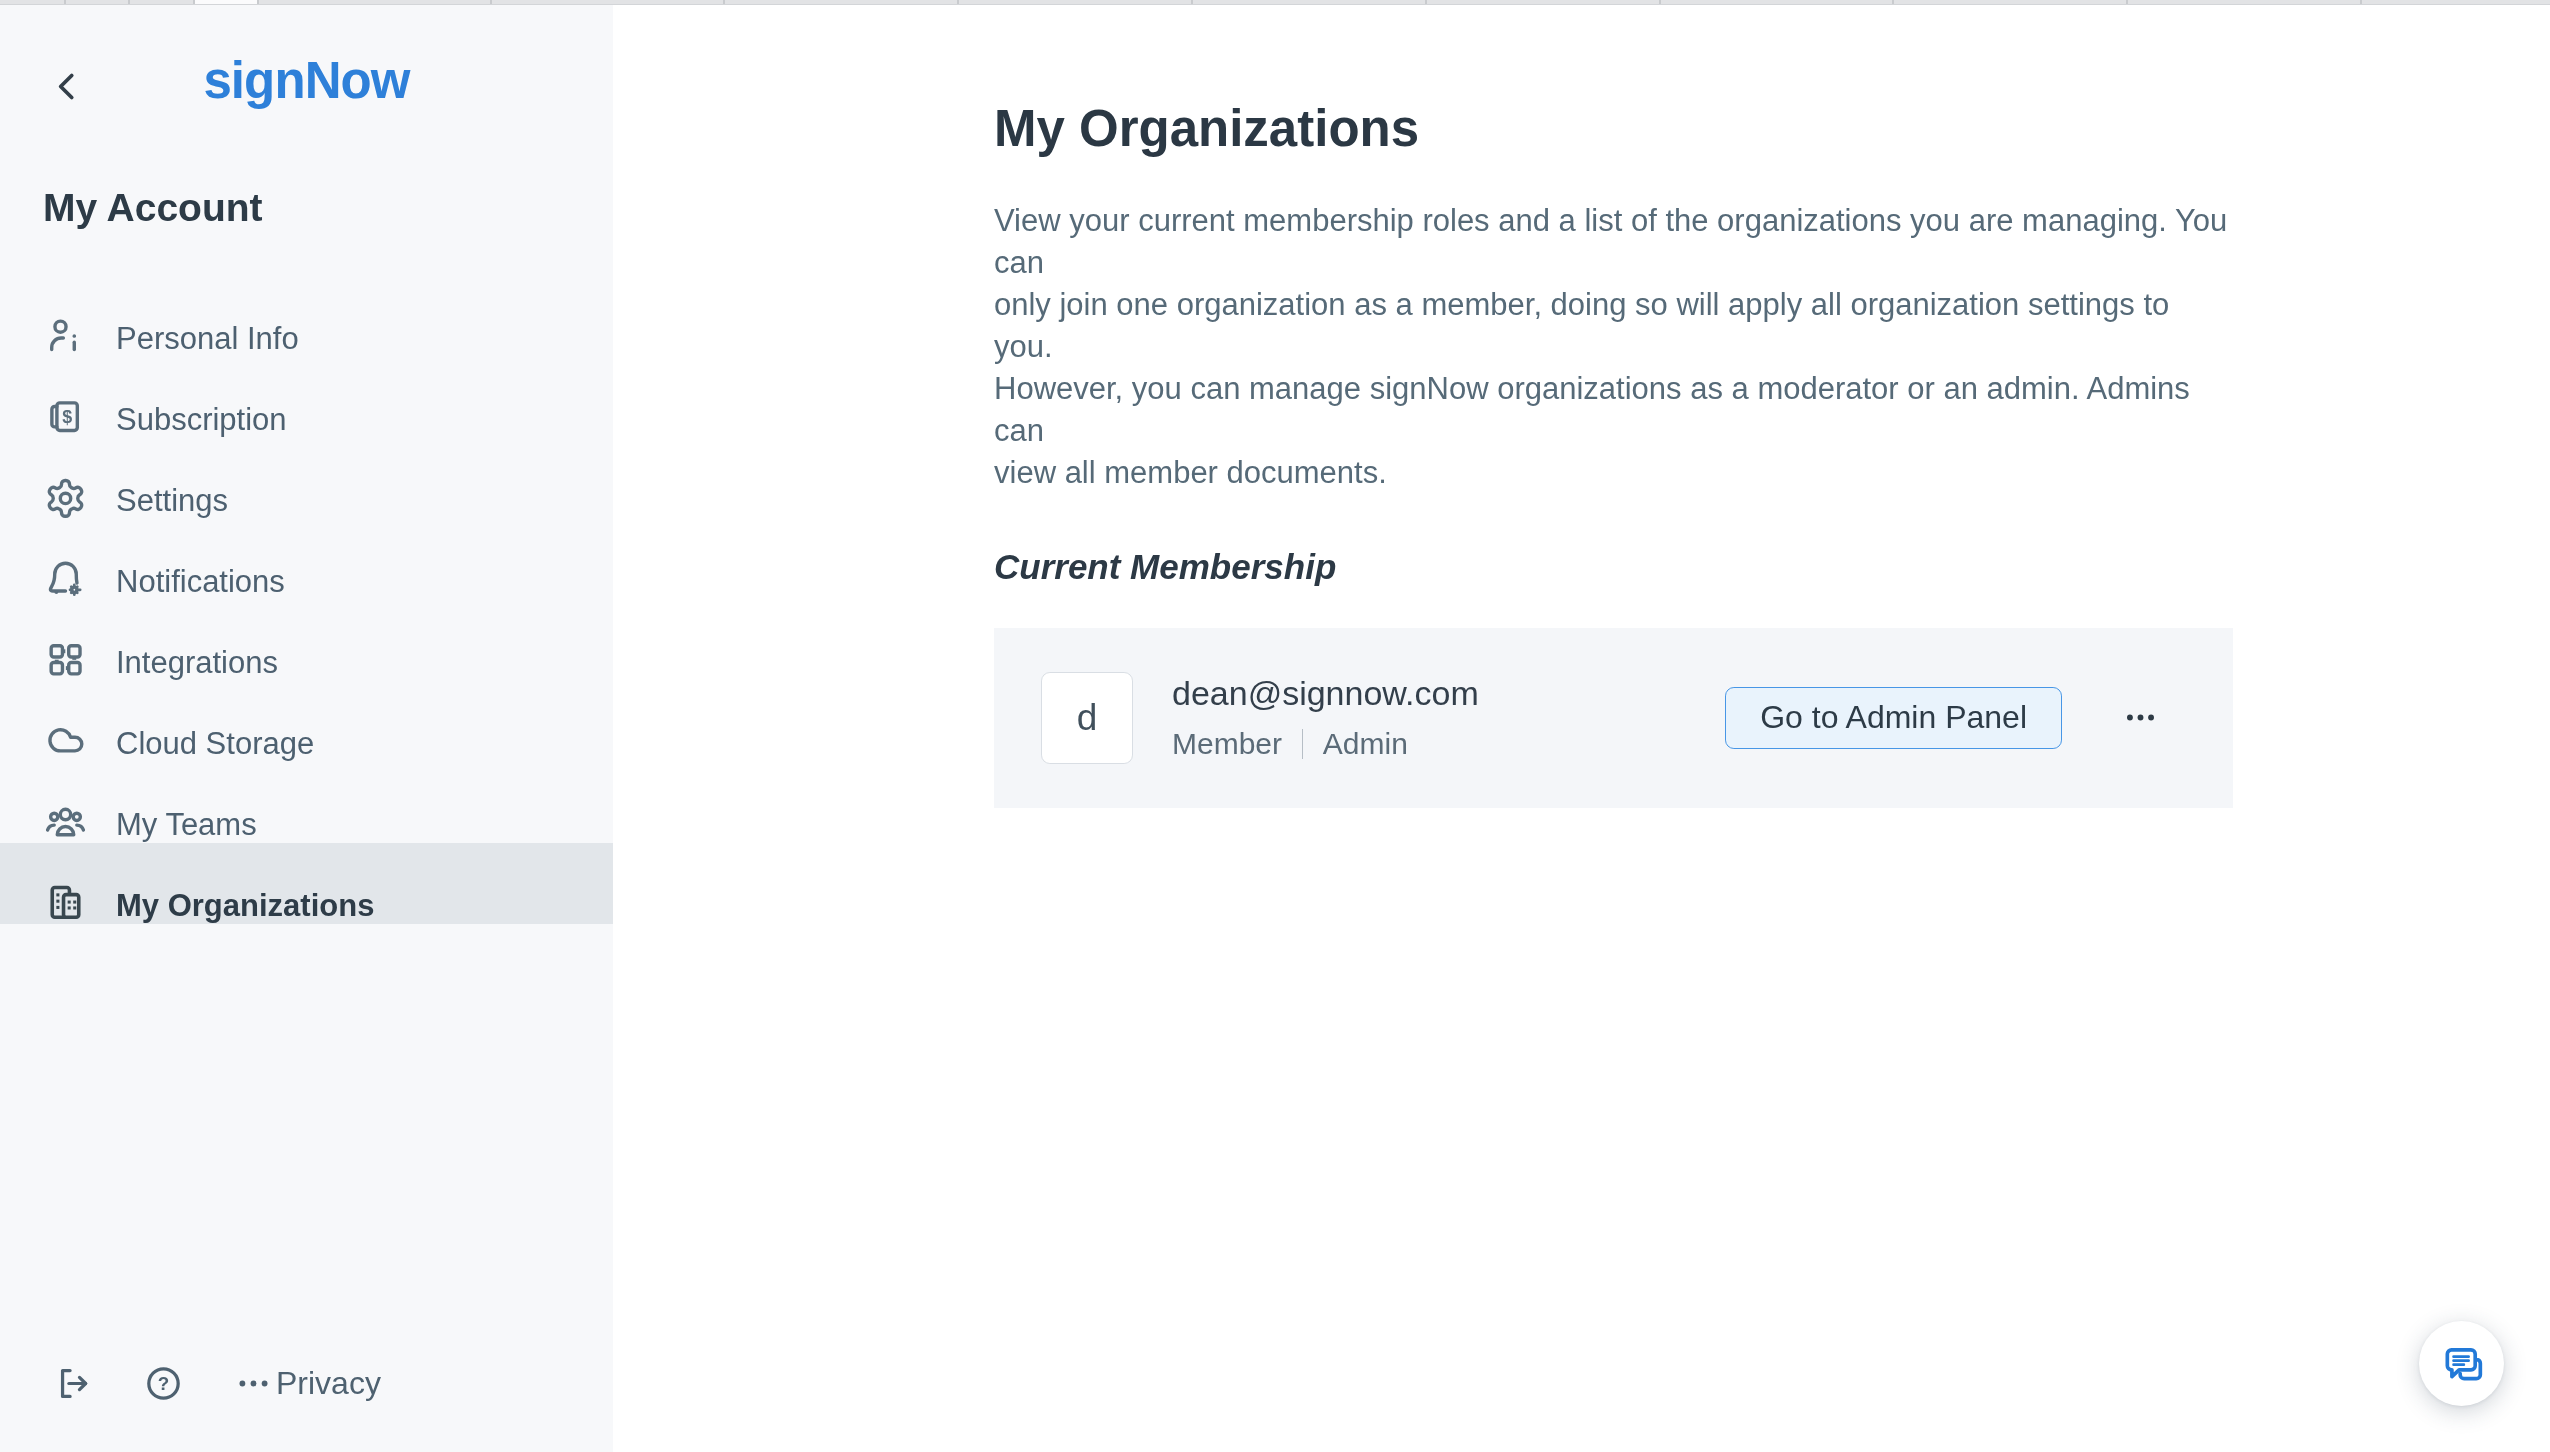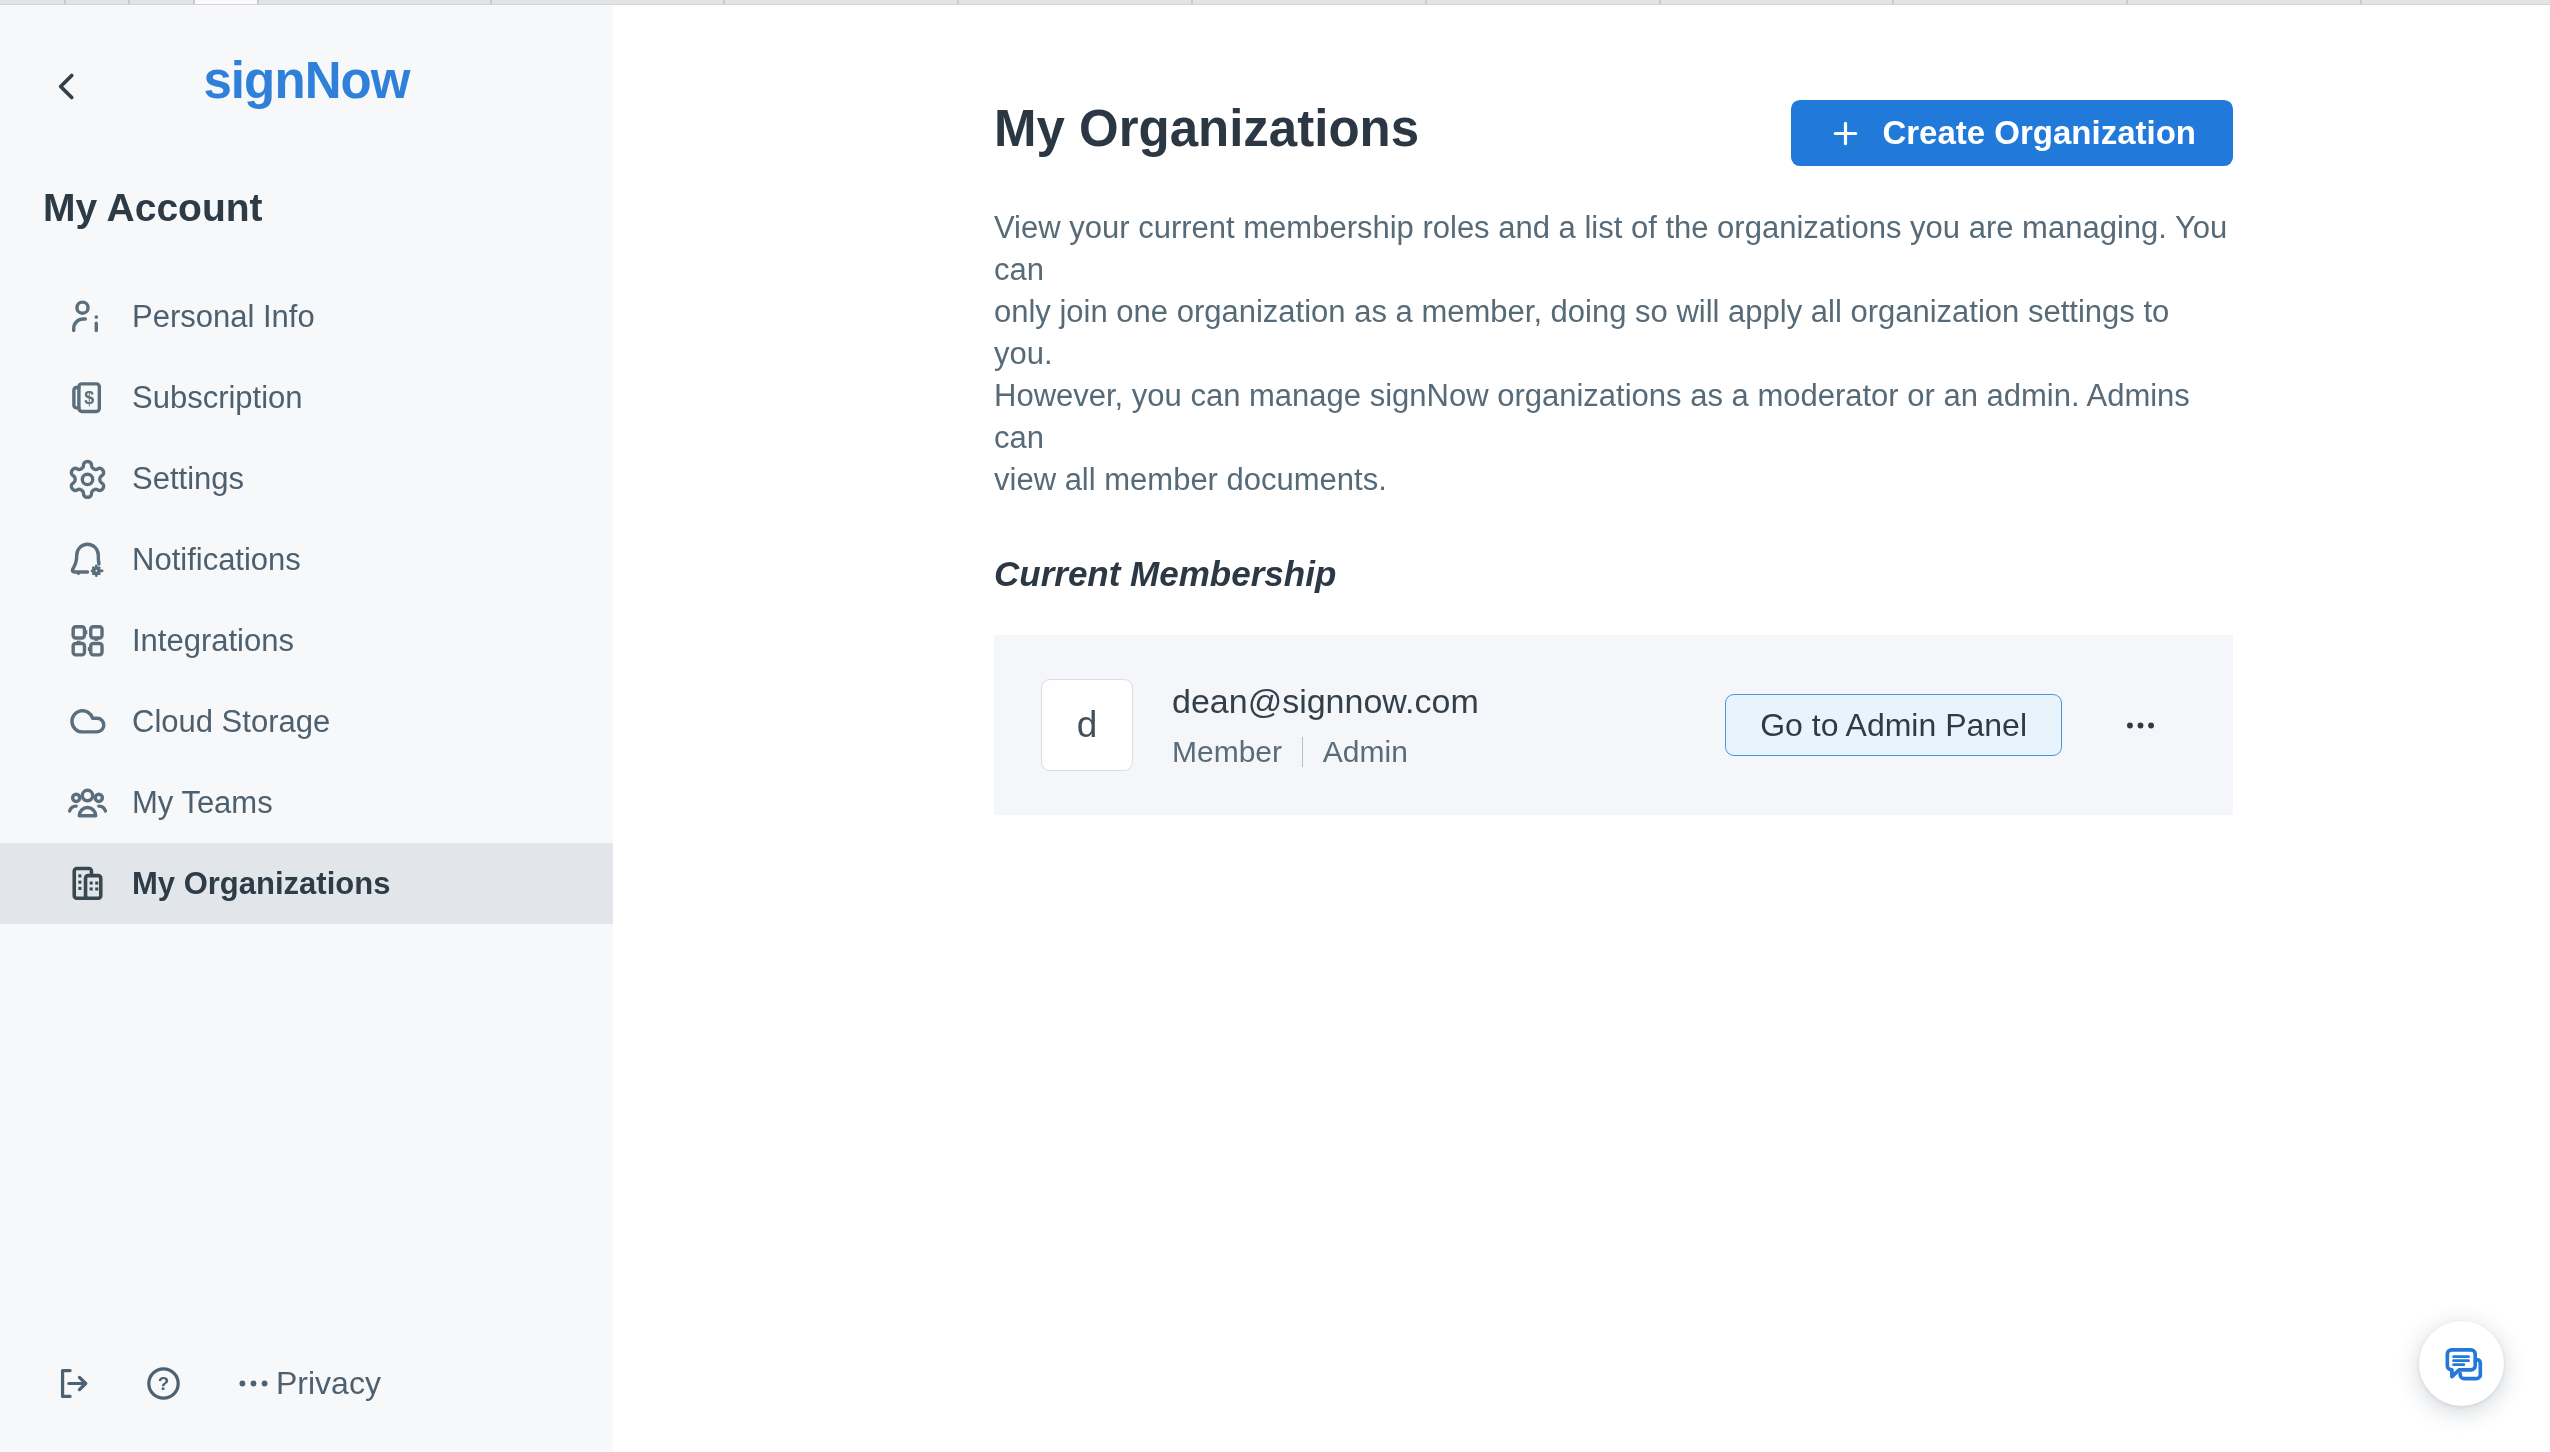"Create Organization" button.create-btn { html: <button> <span> <svg> <path></path> </svg> </span> <span>Create Organization</span> </button> -> none }
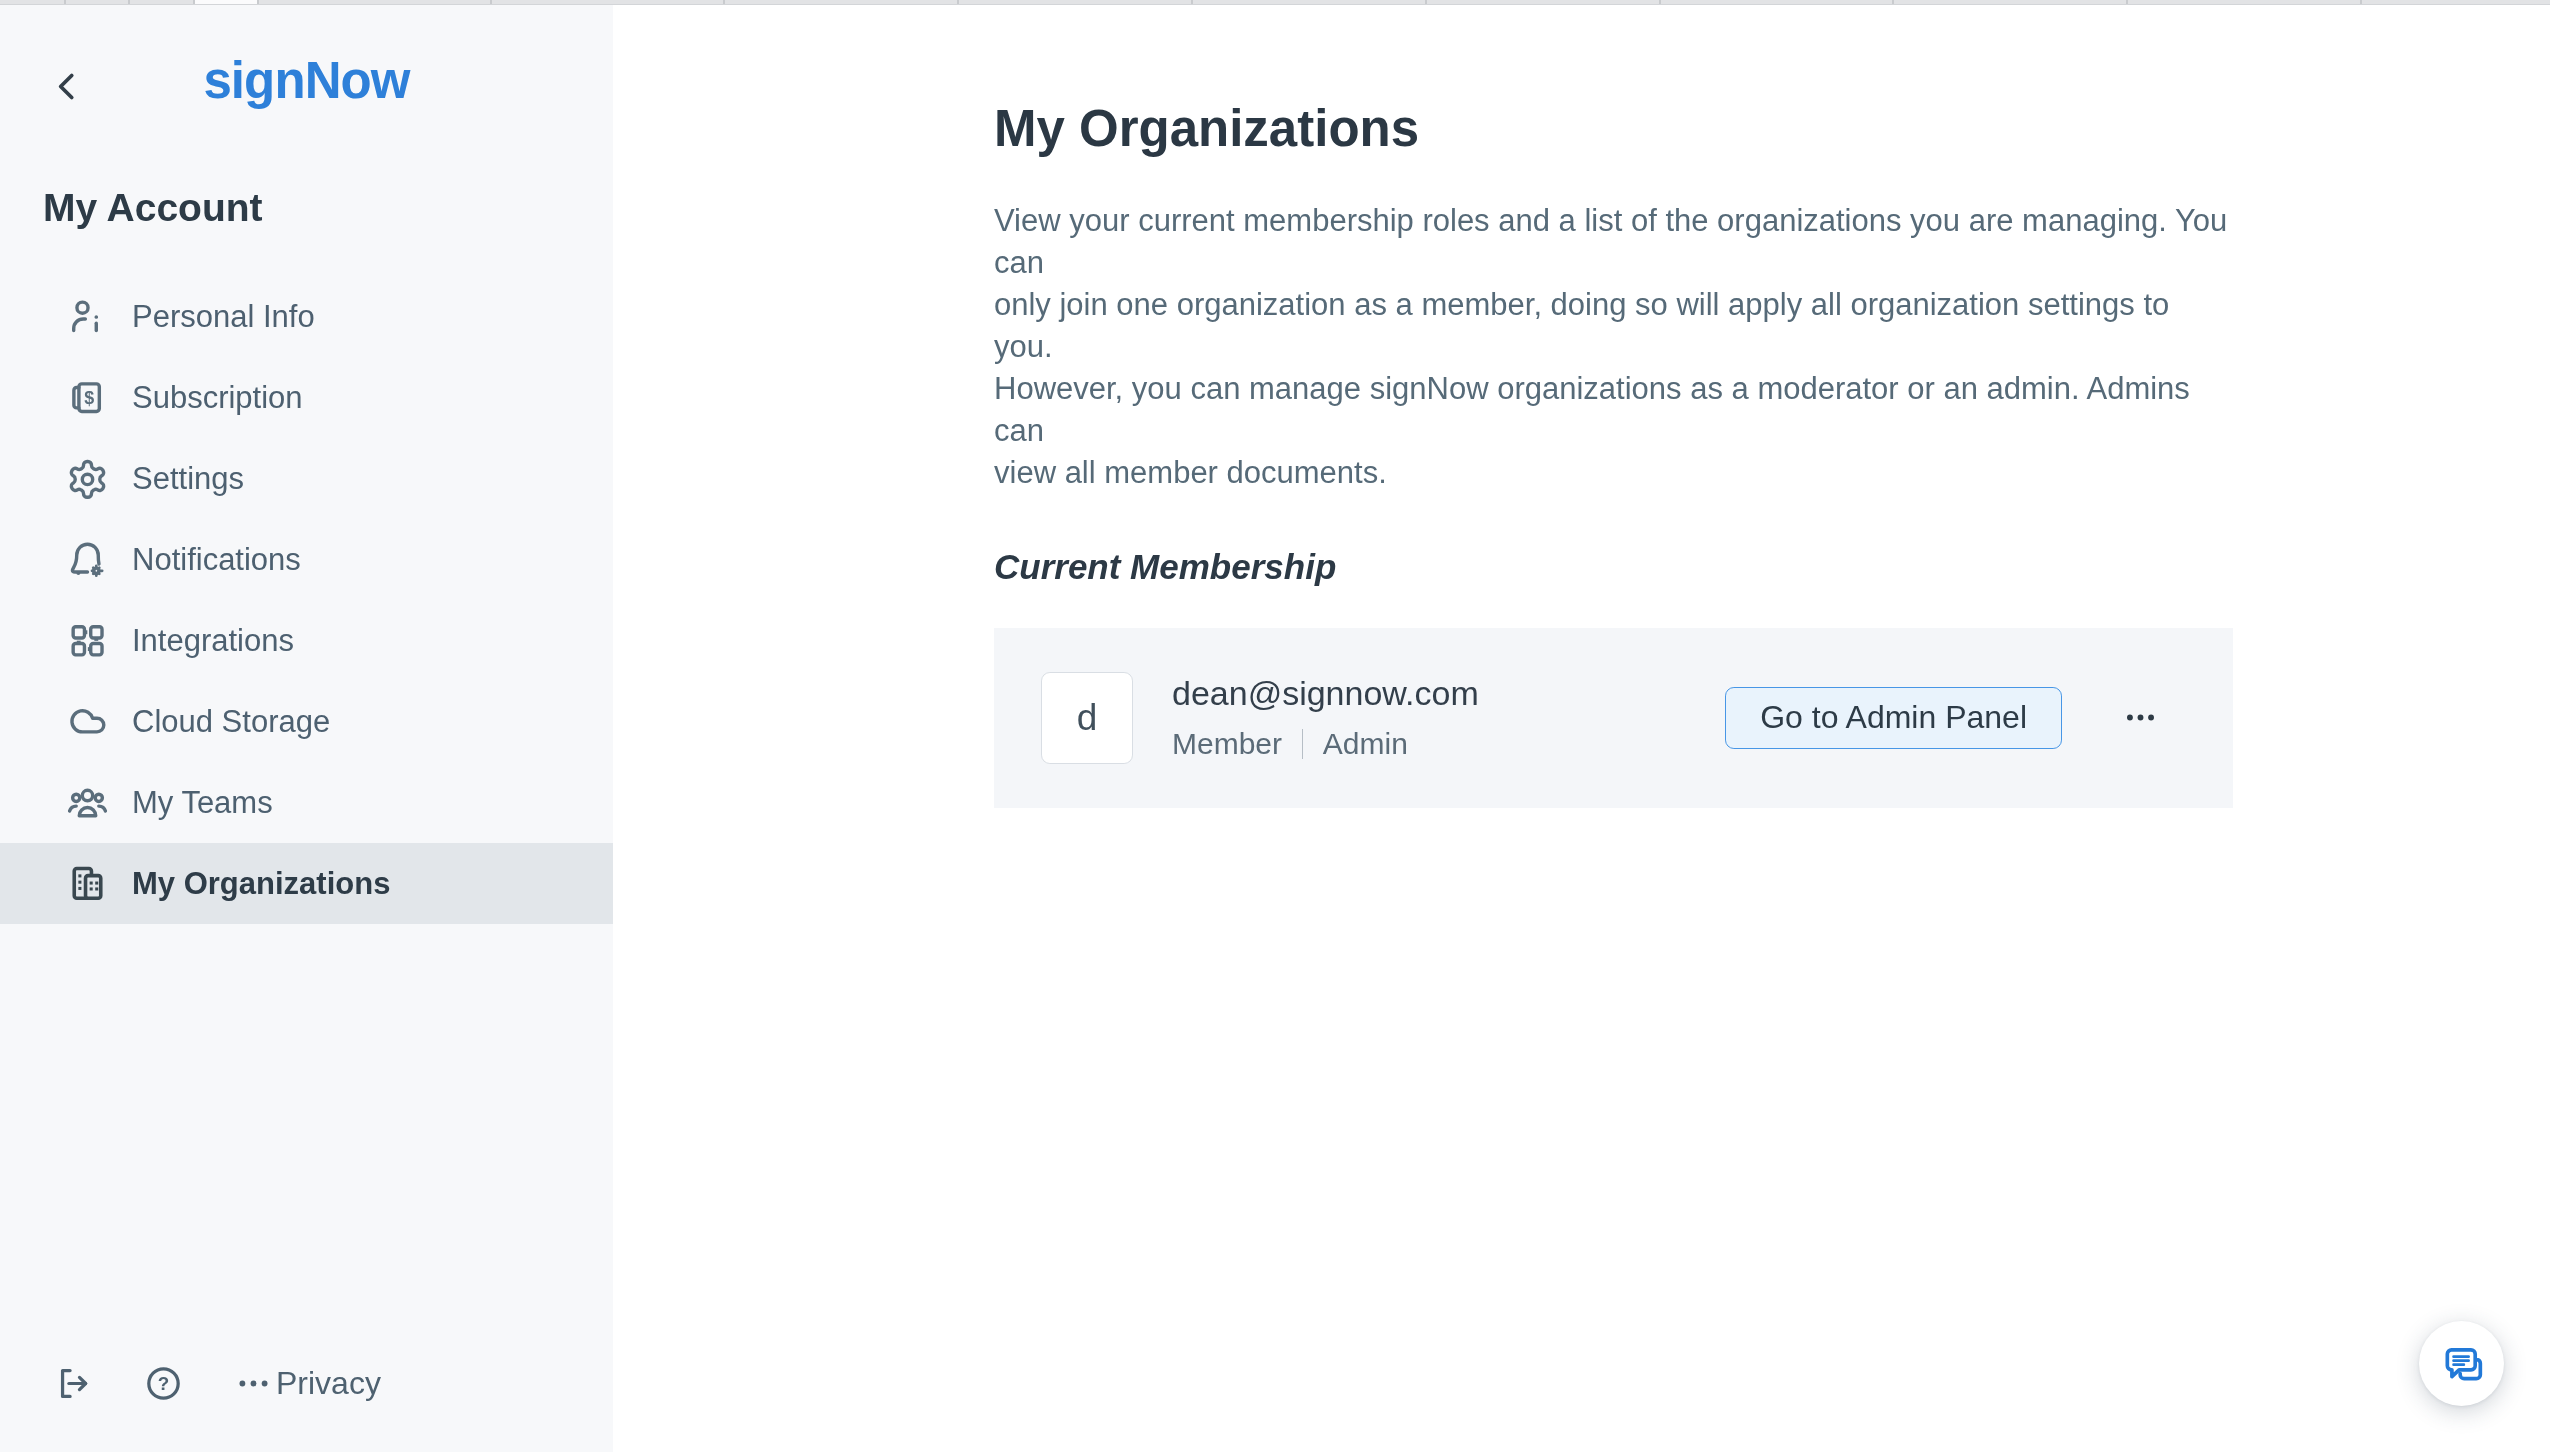"Personal Info" .nav-item { align-items: center -> flex-end; gap: 23px -> 29px; padding-left: 66px -> 44px }
